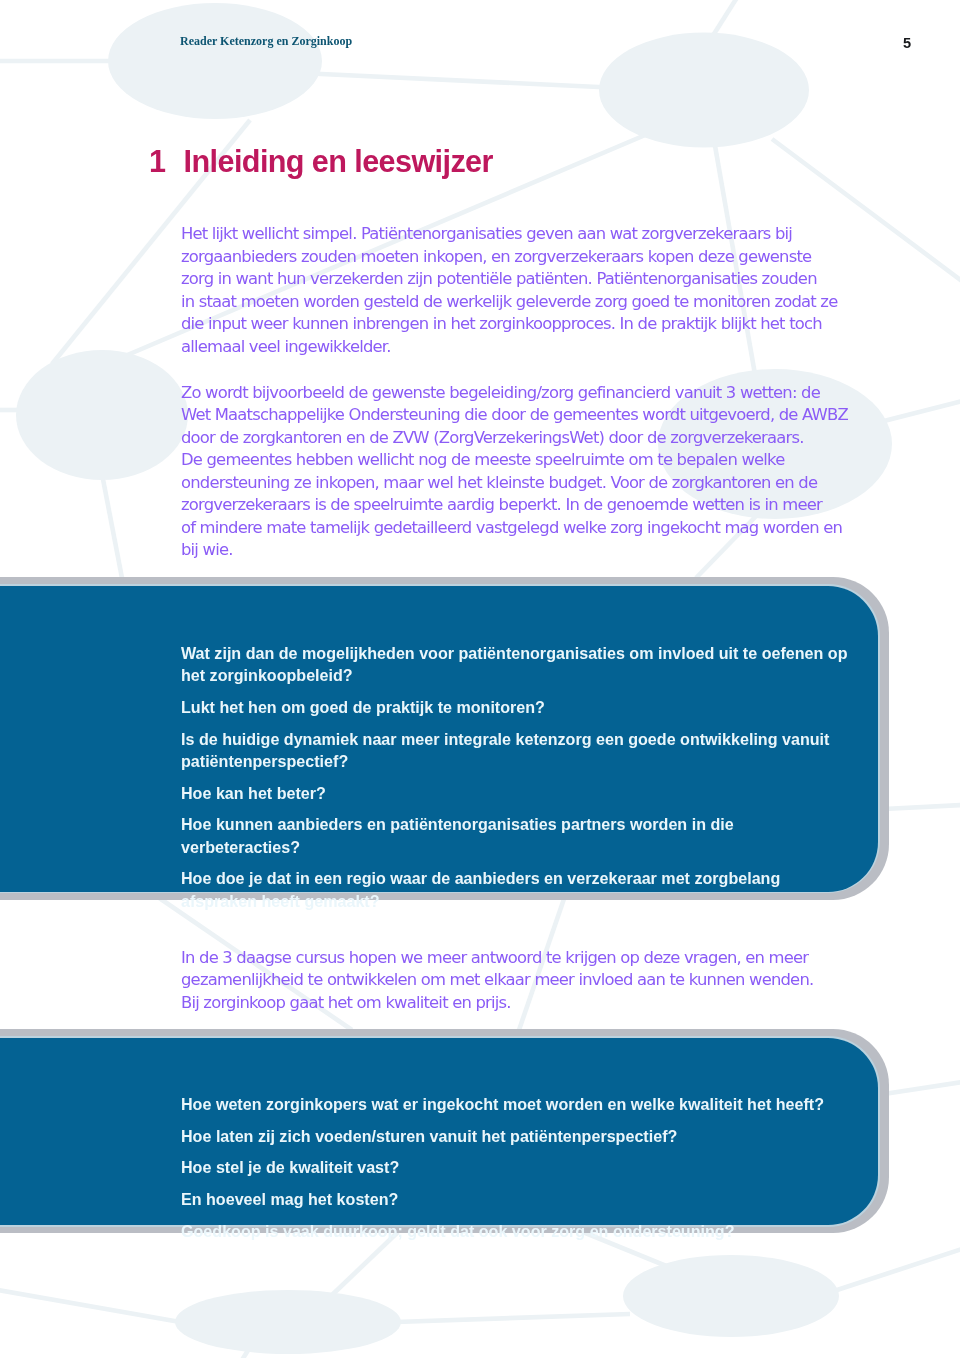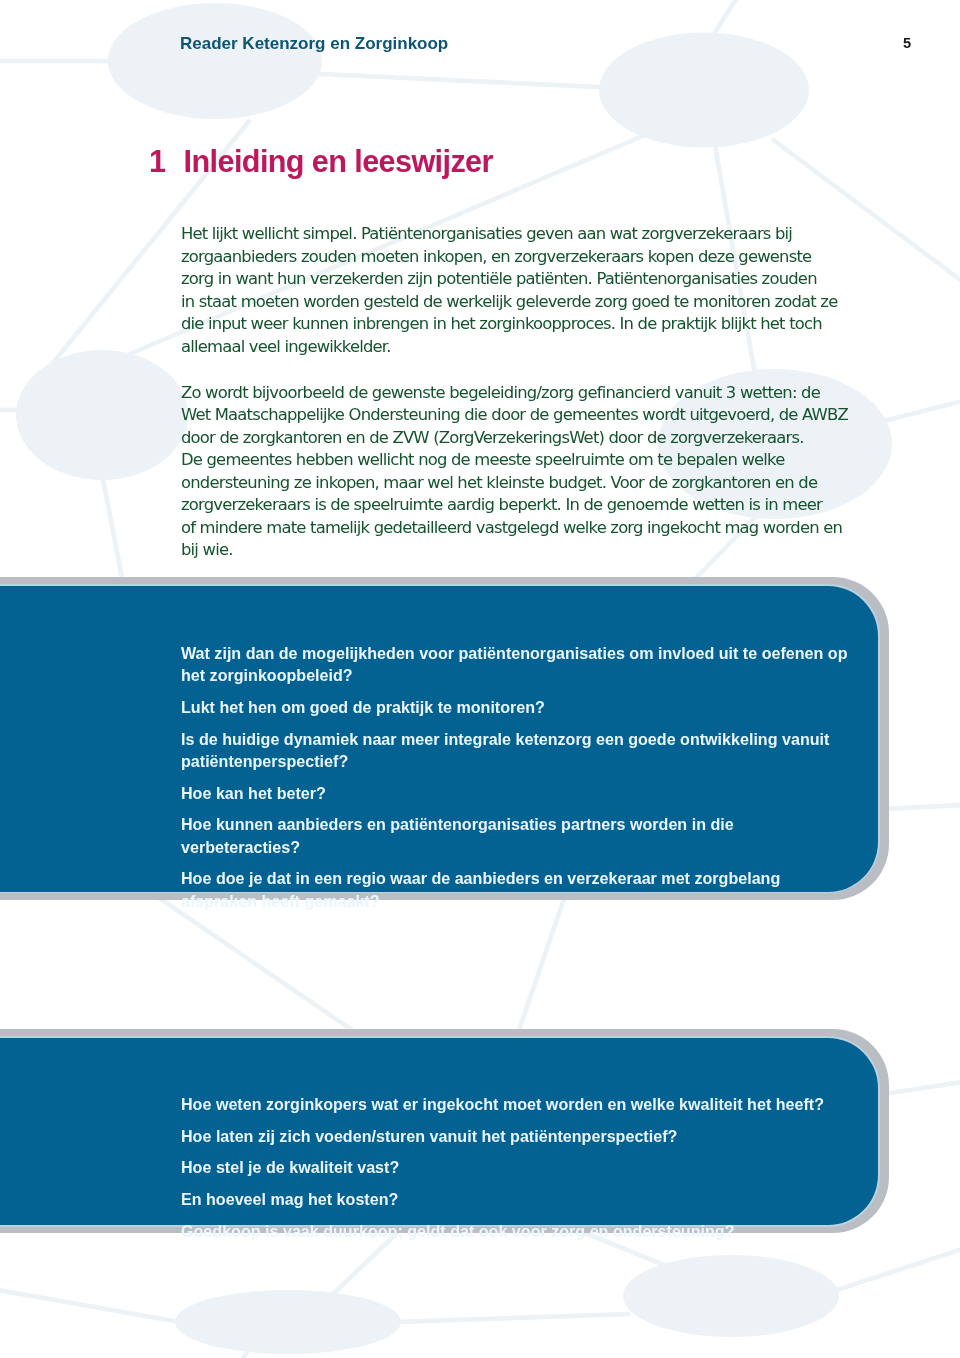"Reader Ketenzorg en Zorginkoop" #running-header { font-family: Liberation Sans, sans-serif -> Liberation Serif, serif; font-size: 17px -> 12px }
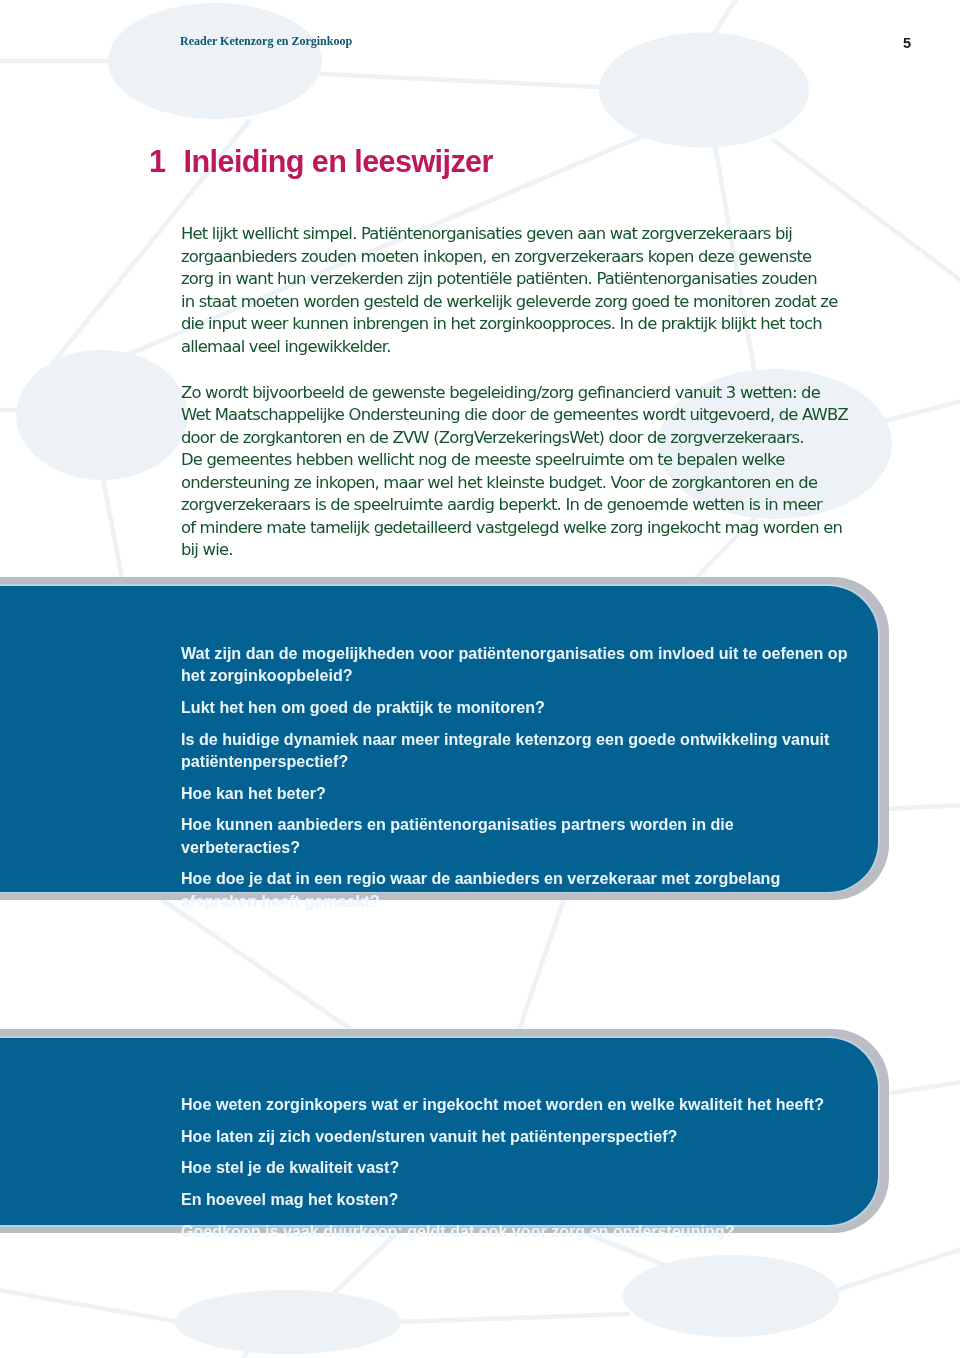"Het lijkt wellicht simpel." .body-block { color: #14532d -> #8b5cf6 }
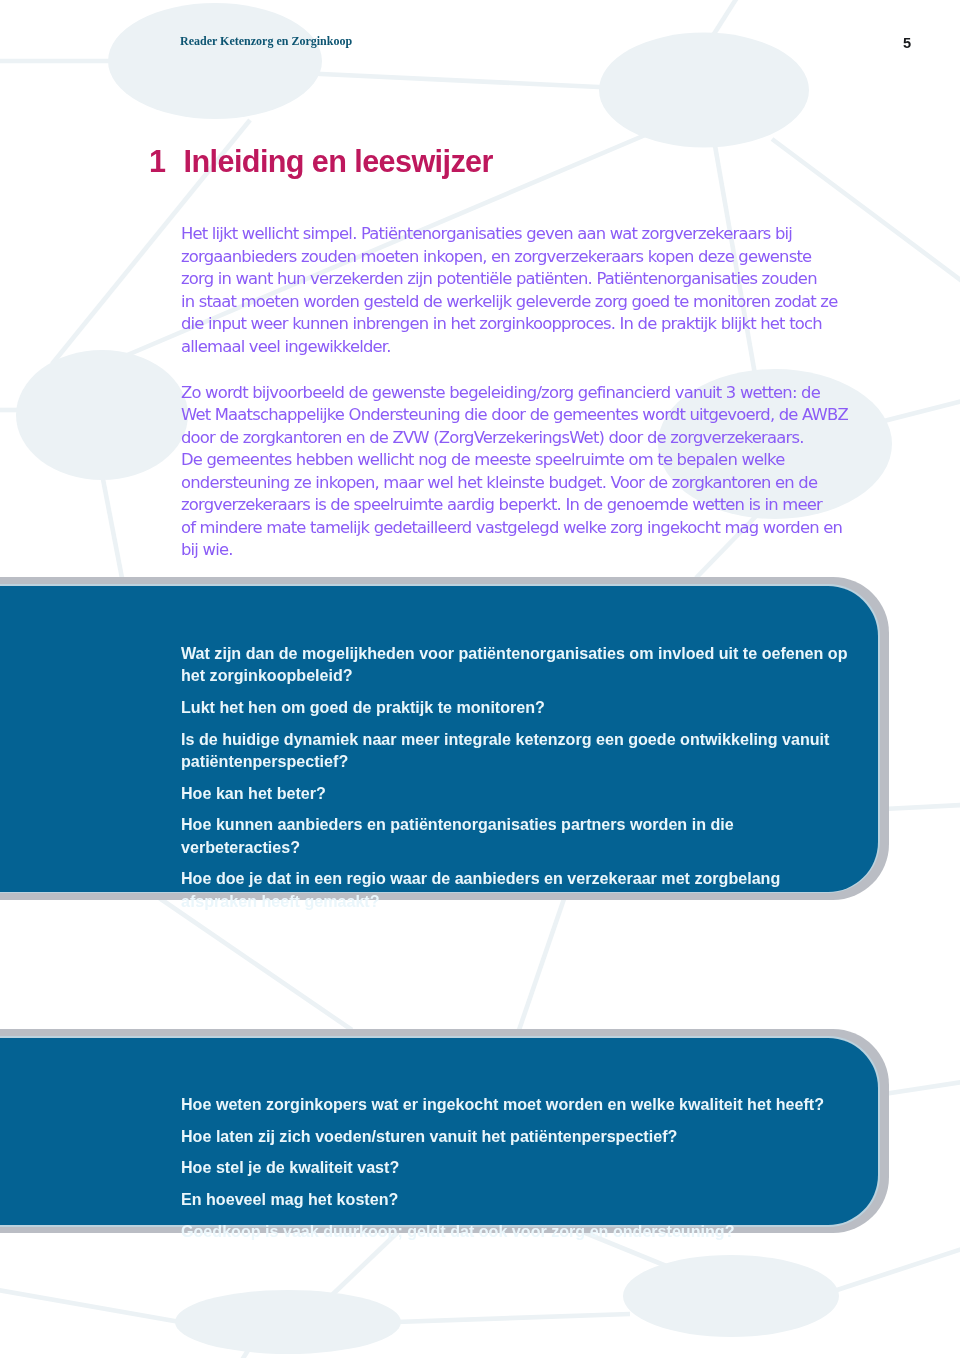"In de 3 daagse cursus" div.body-block { html: none -> <div><div>In de 3 daagse cursus hopen we meer antwoord te krijgen op deze vragen, en meer</div><div>gezamenlijkheid te ontwikkelen om met elkaar meer invloed aan te kunnen wenden.</div><div>Bij zorginkoop gaat het om kwaliteit en prijs.</div></div> }
